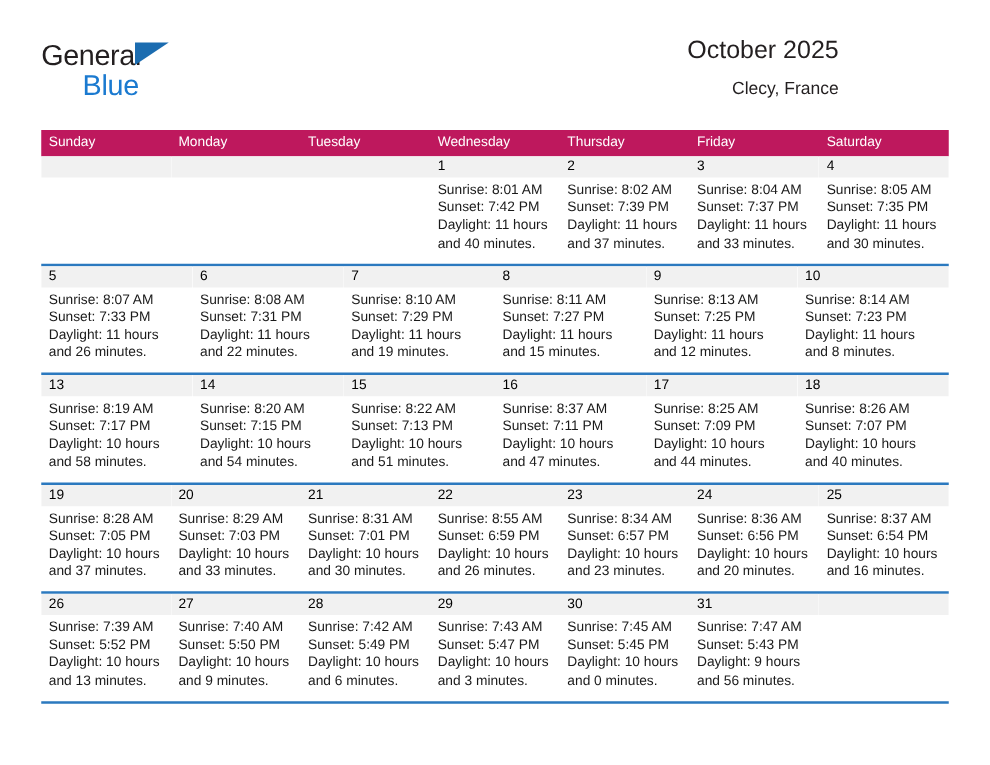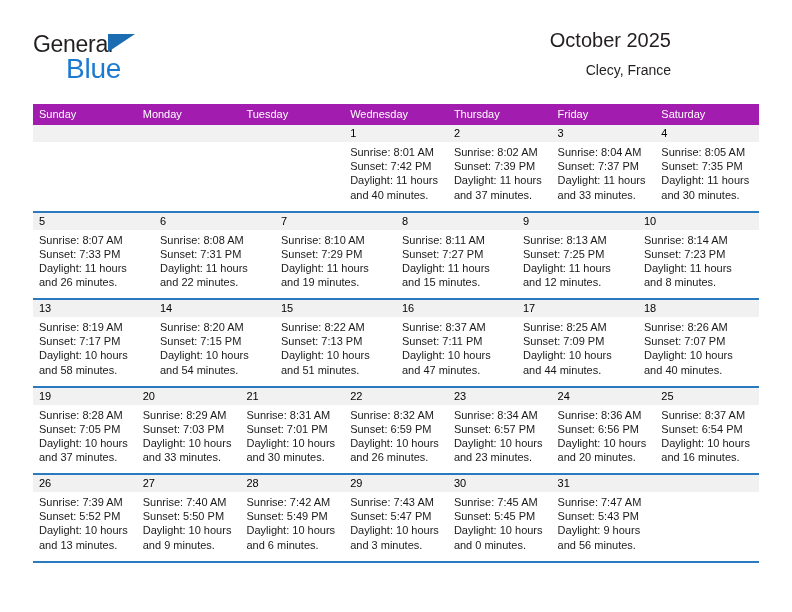"Blue" .brand-bottom { font-size: 28px -> 23px }
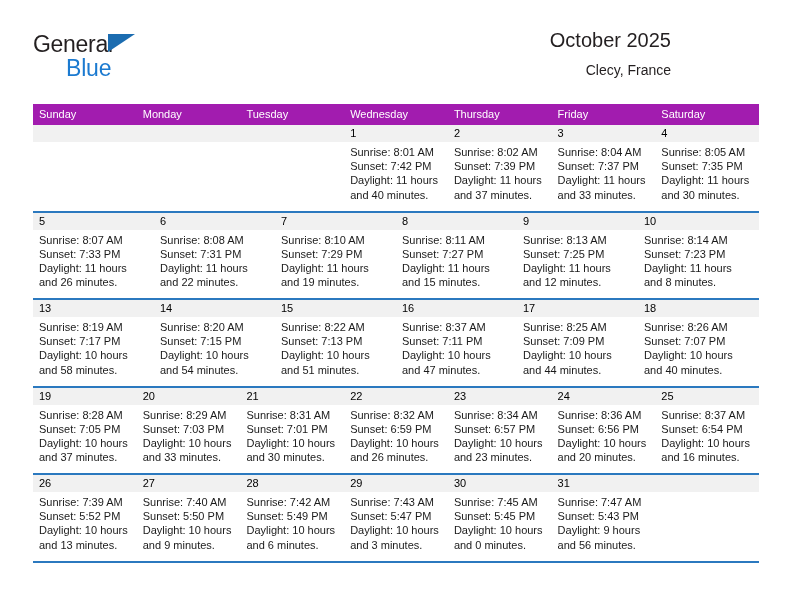"Sunday" .dow-row { background: #a21caf -> #be185d }
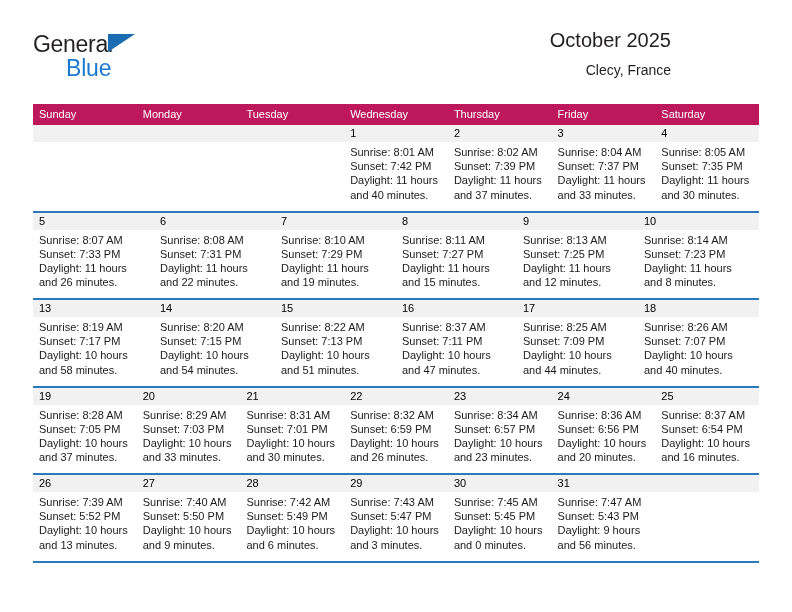"Sunrise: 8:32 AM" div { text: 8:32 -> 8:55 }
